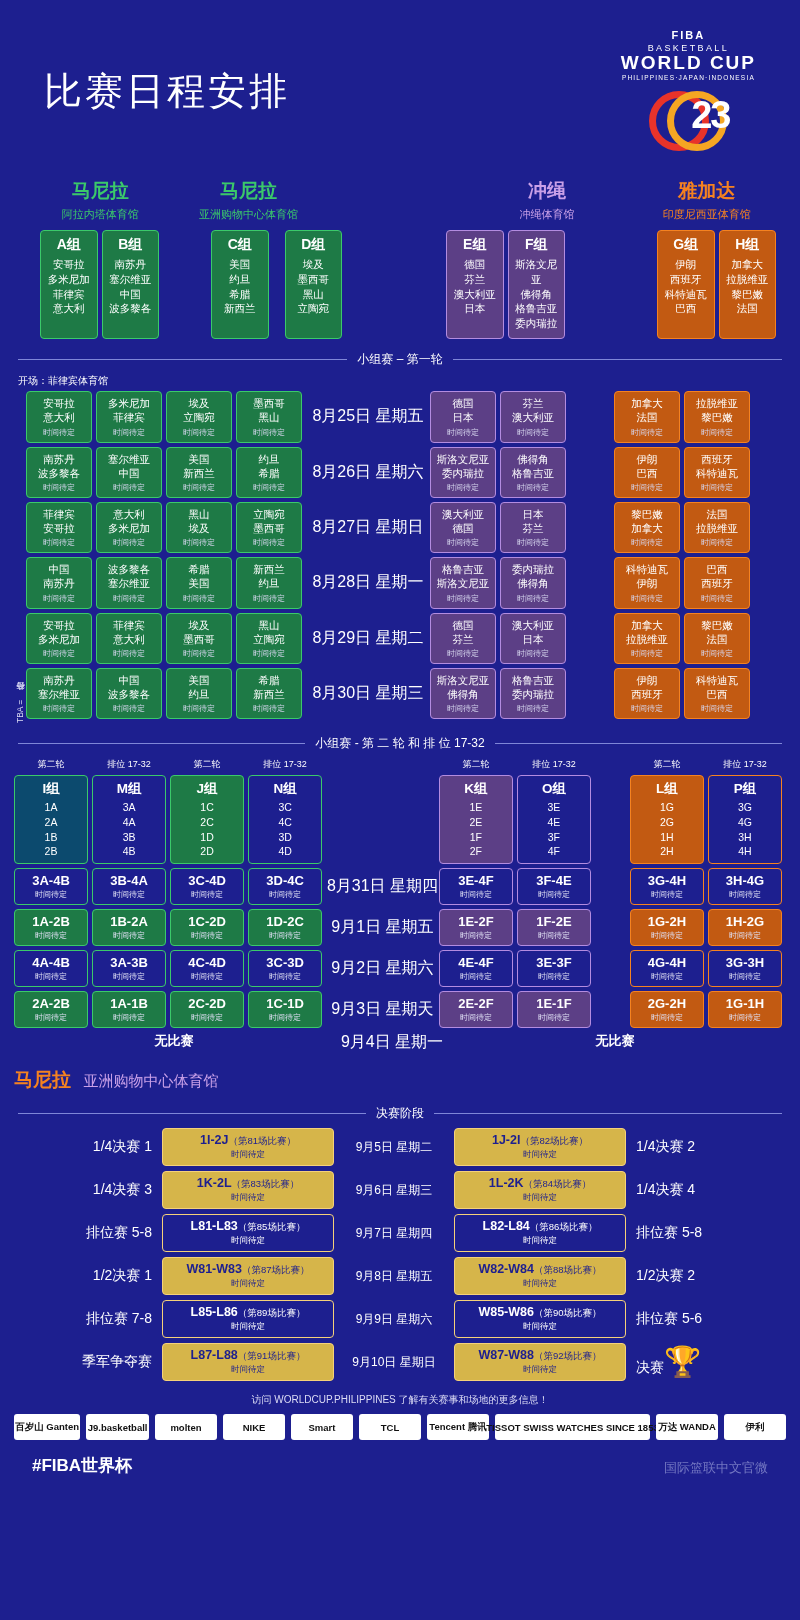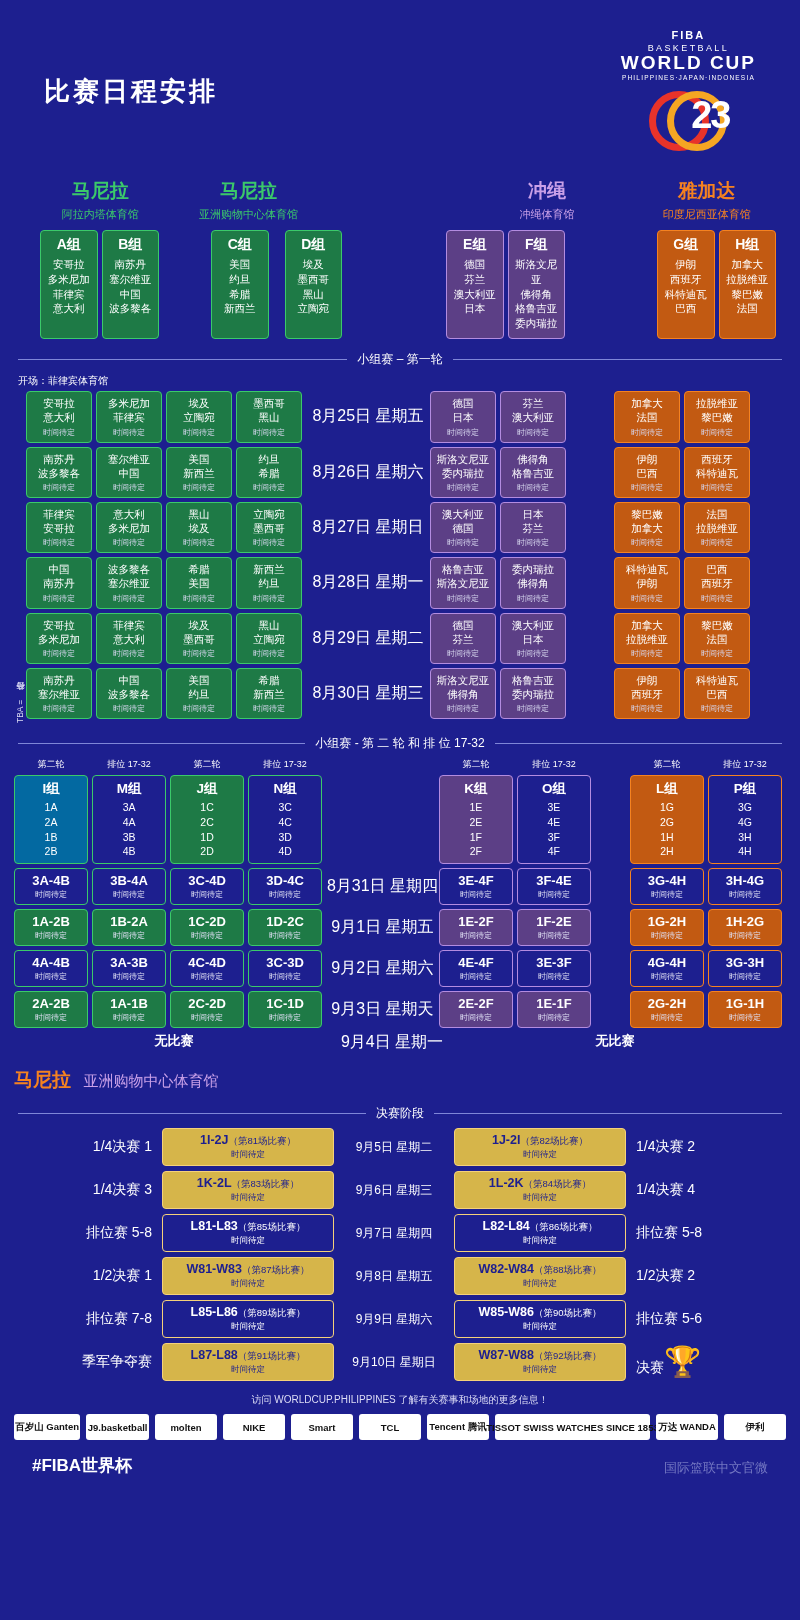"比赛日程安排" .title { font-size: 26px -> 38px; font-weight: bold -> normal }
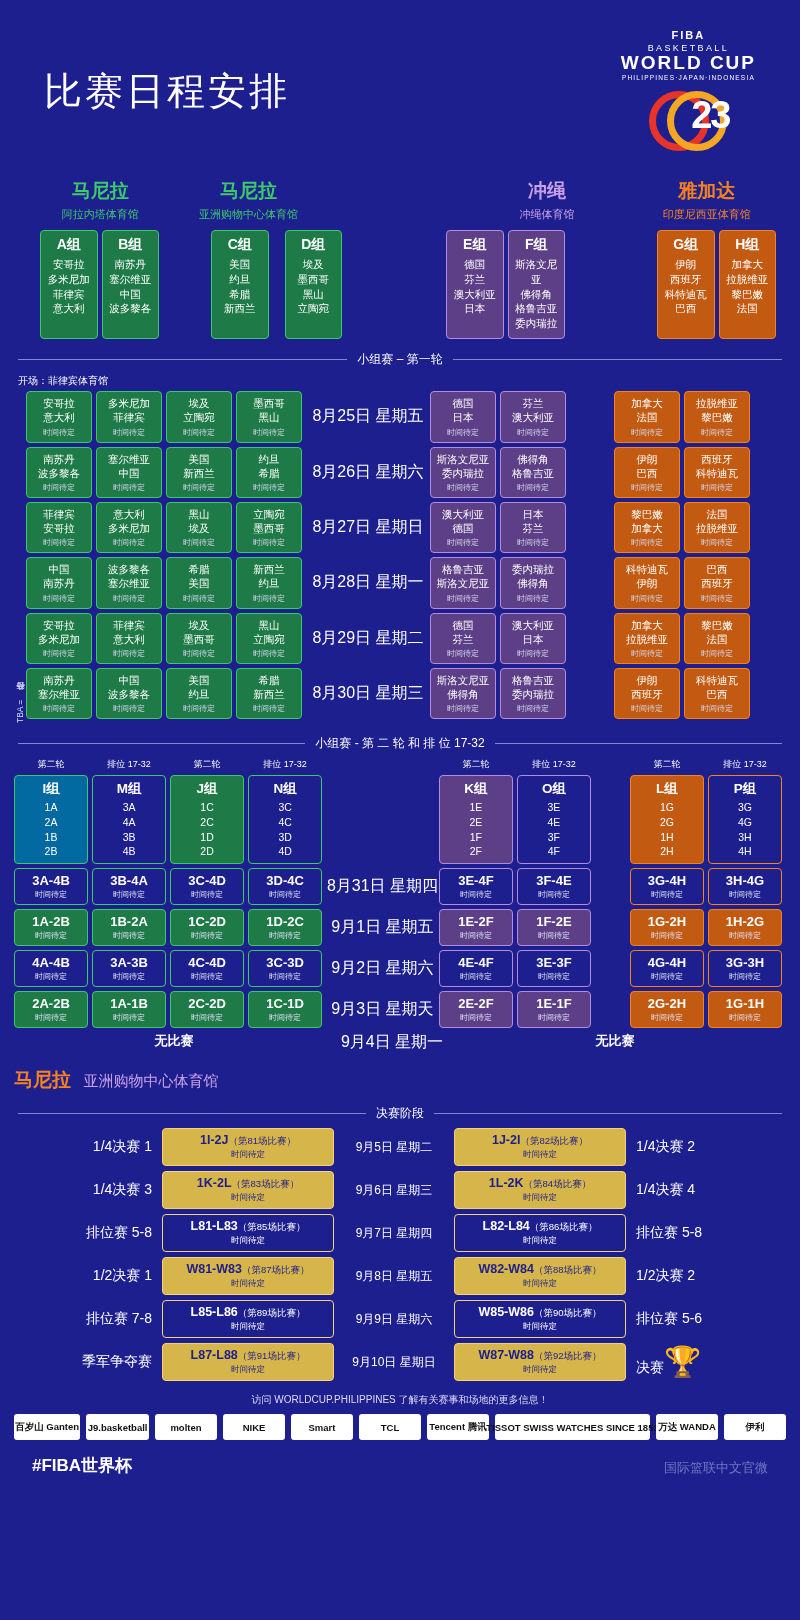"I组" div.gbox { background: #0369a1 -> #0c4a6e }
